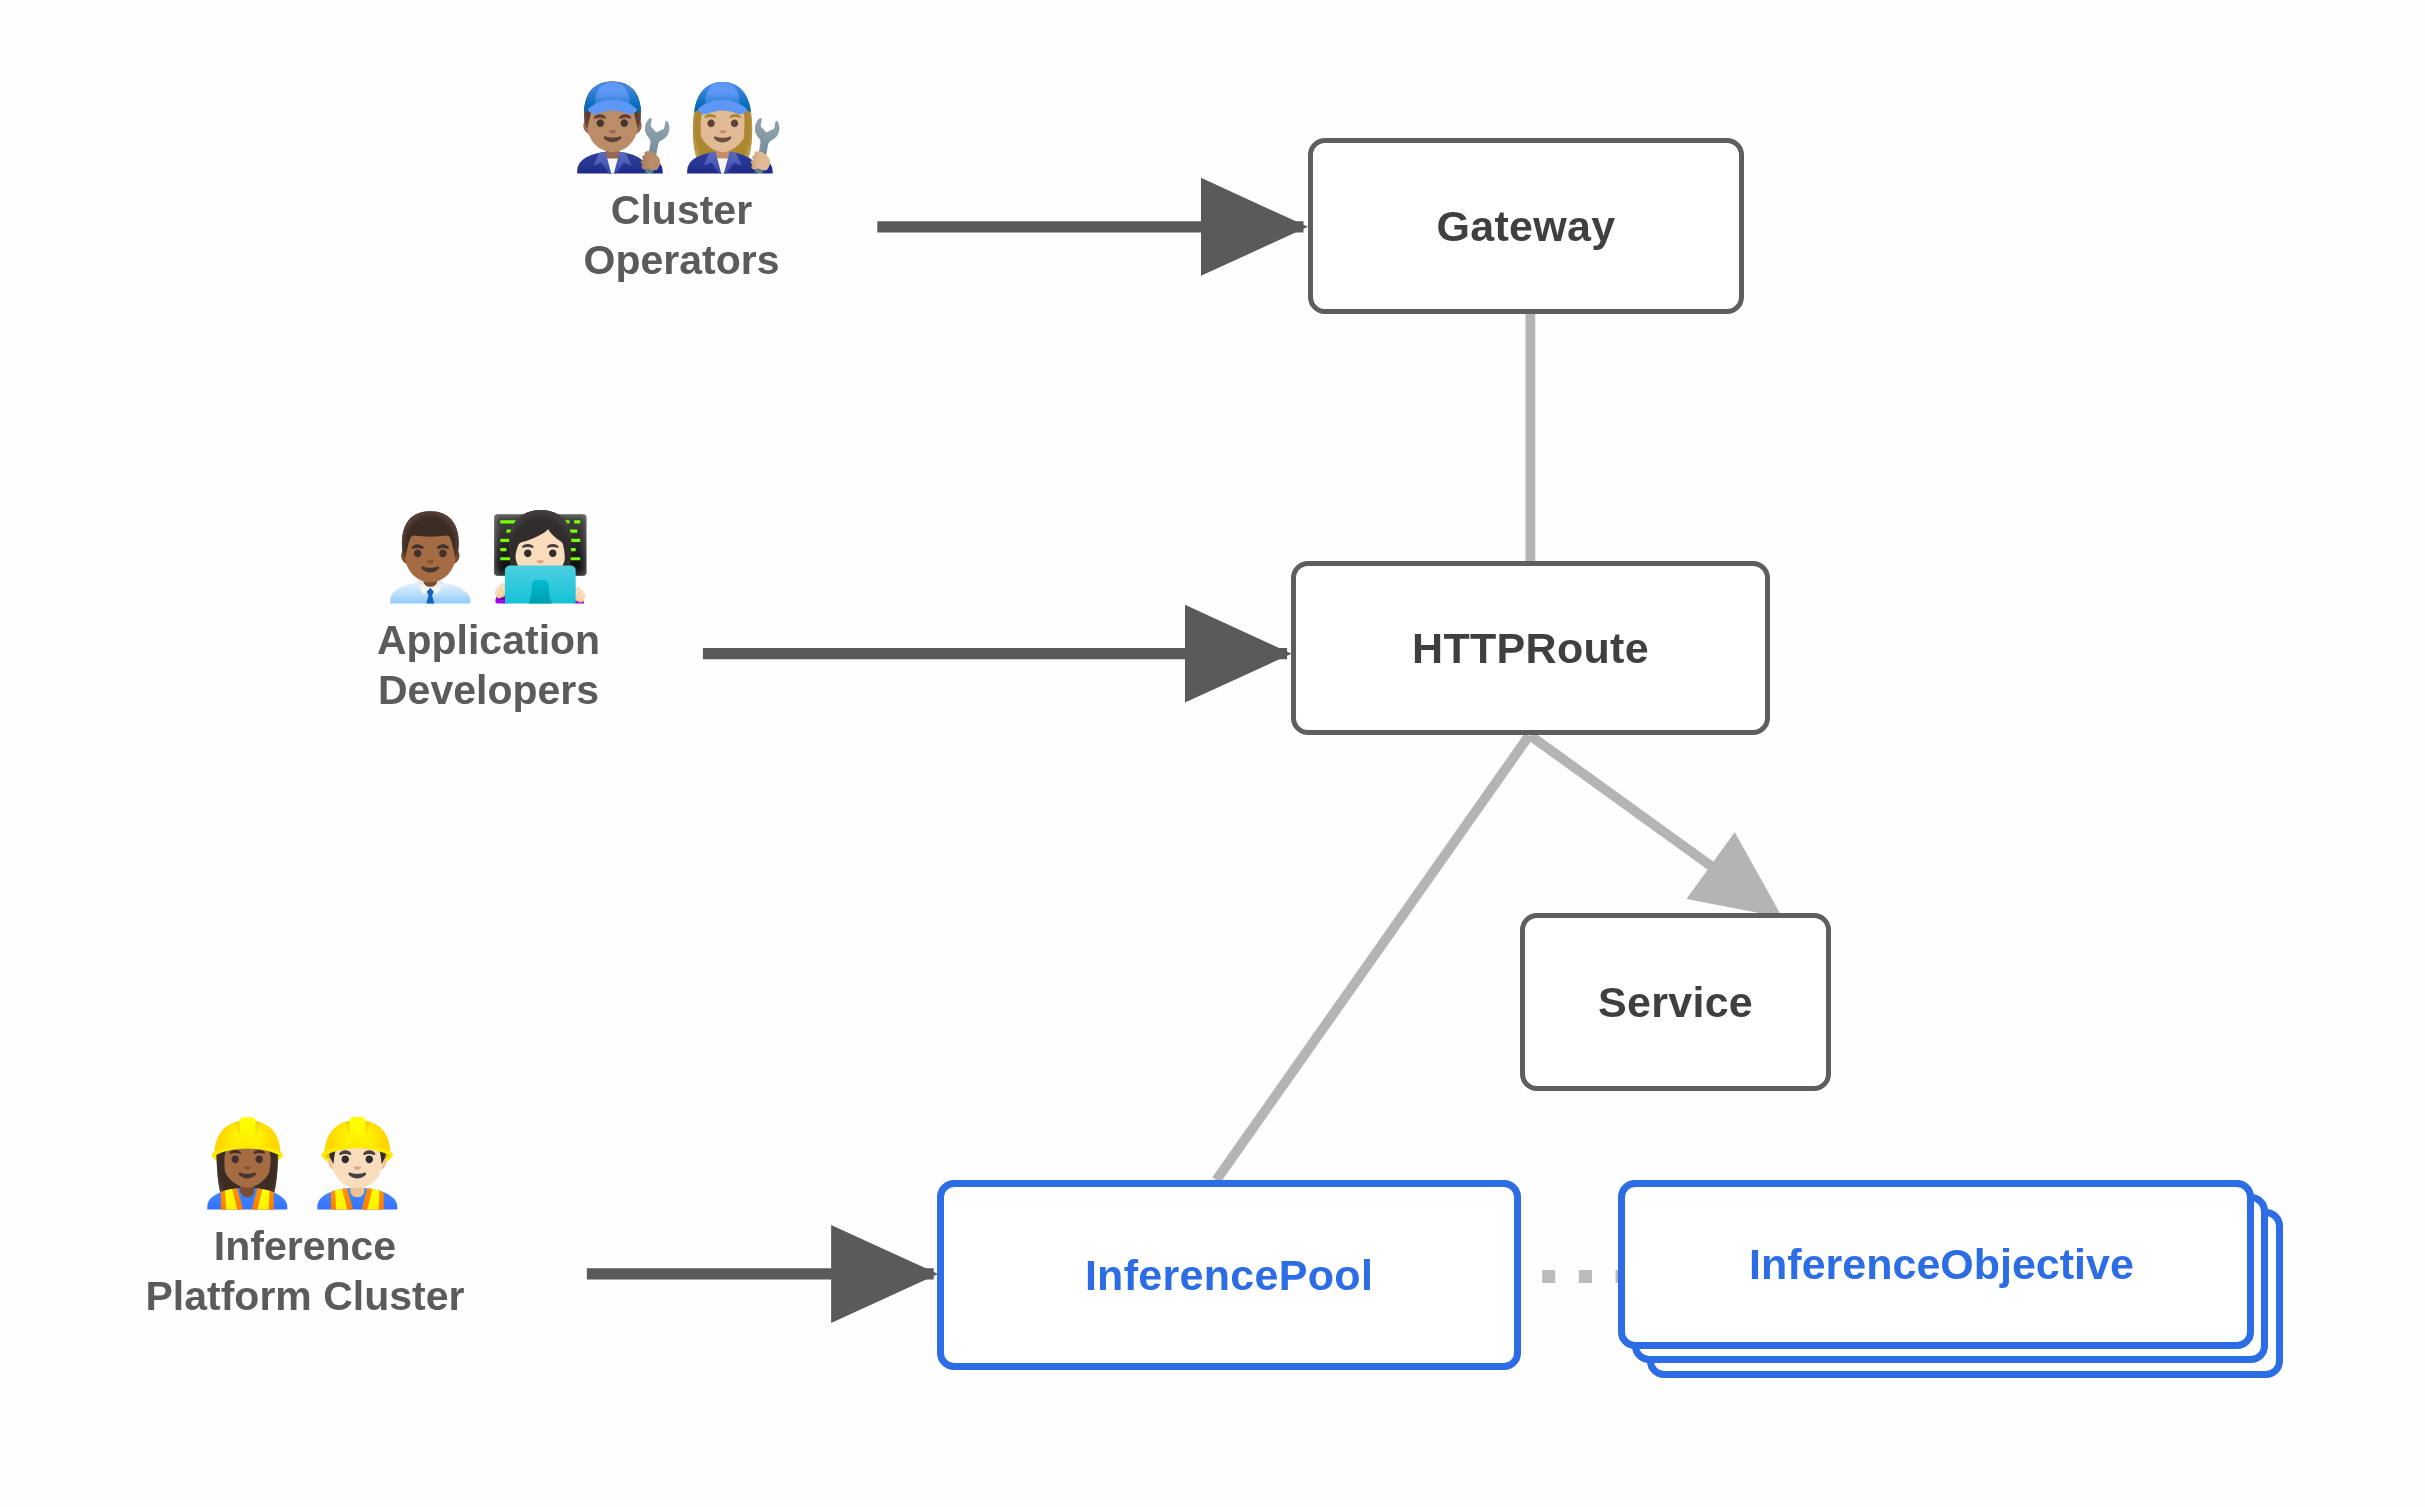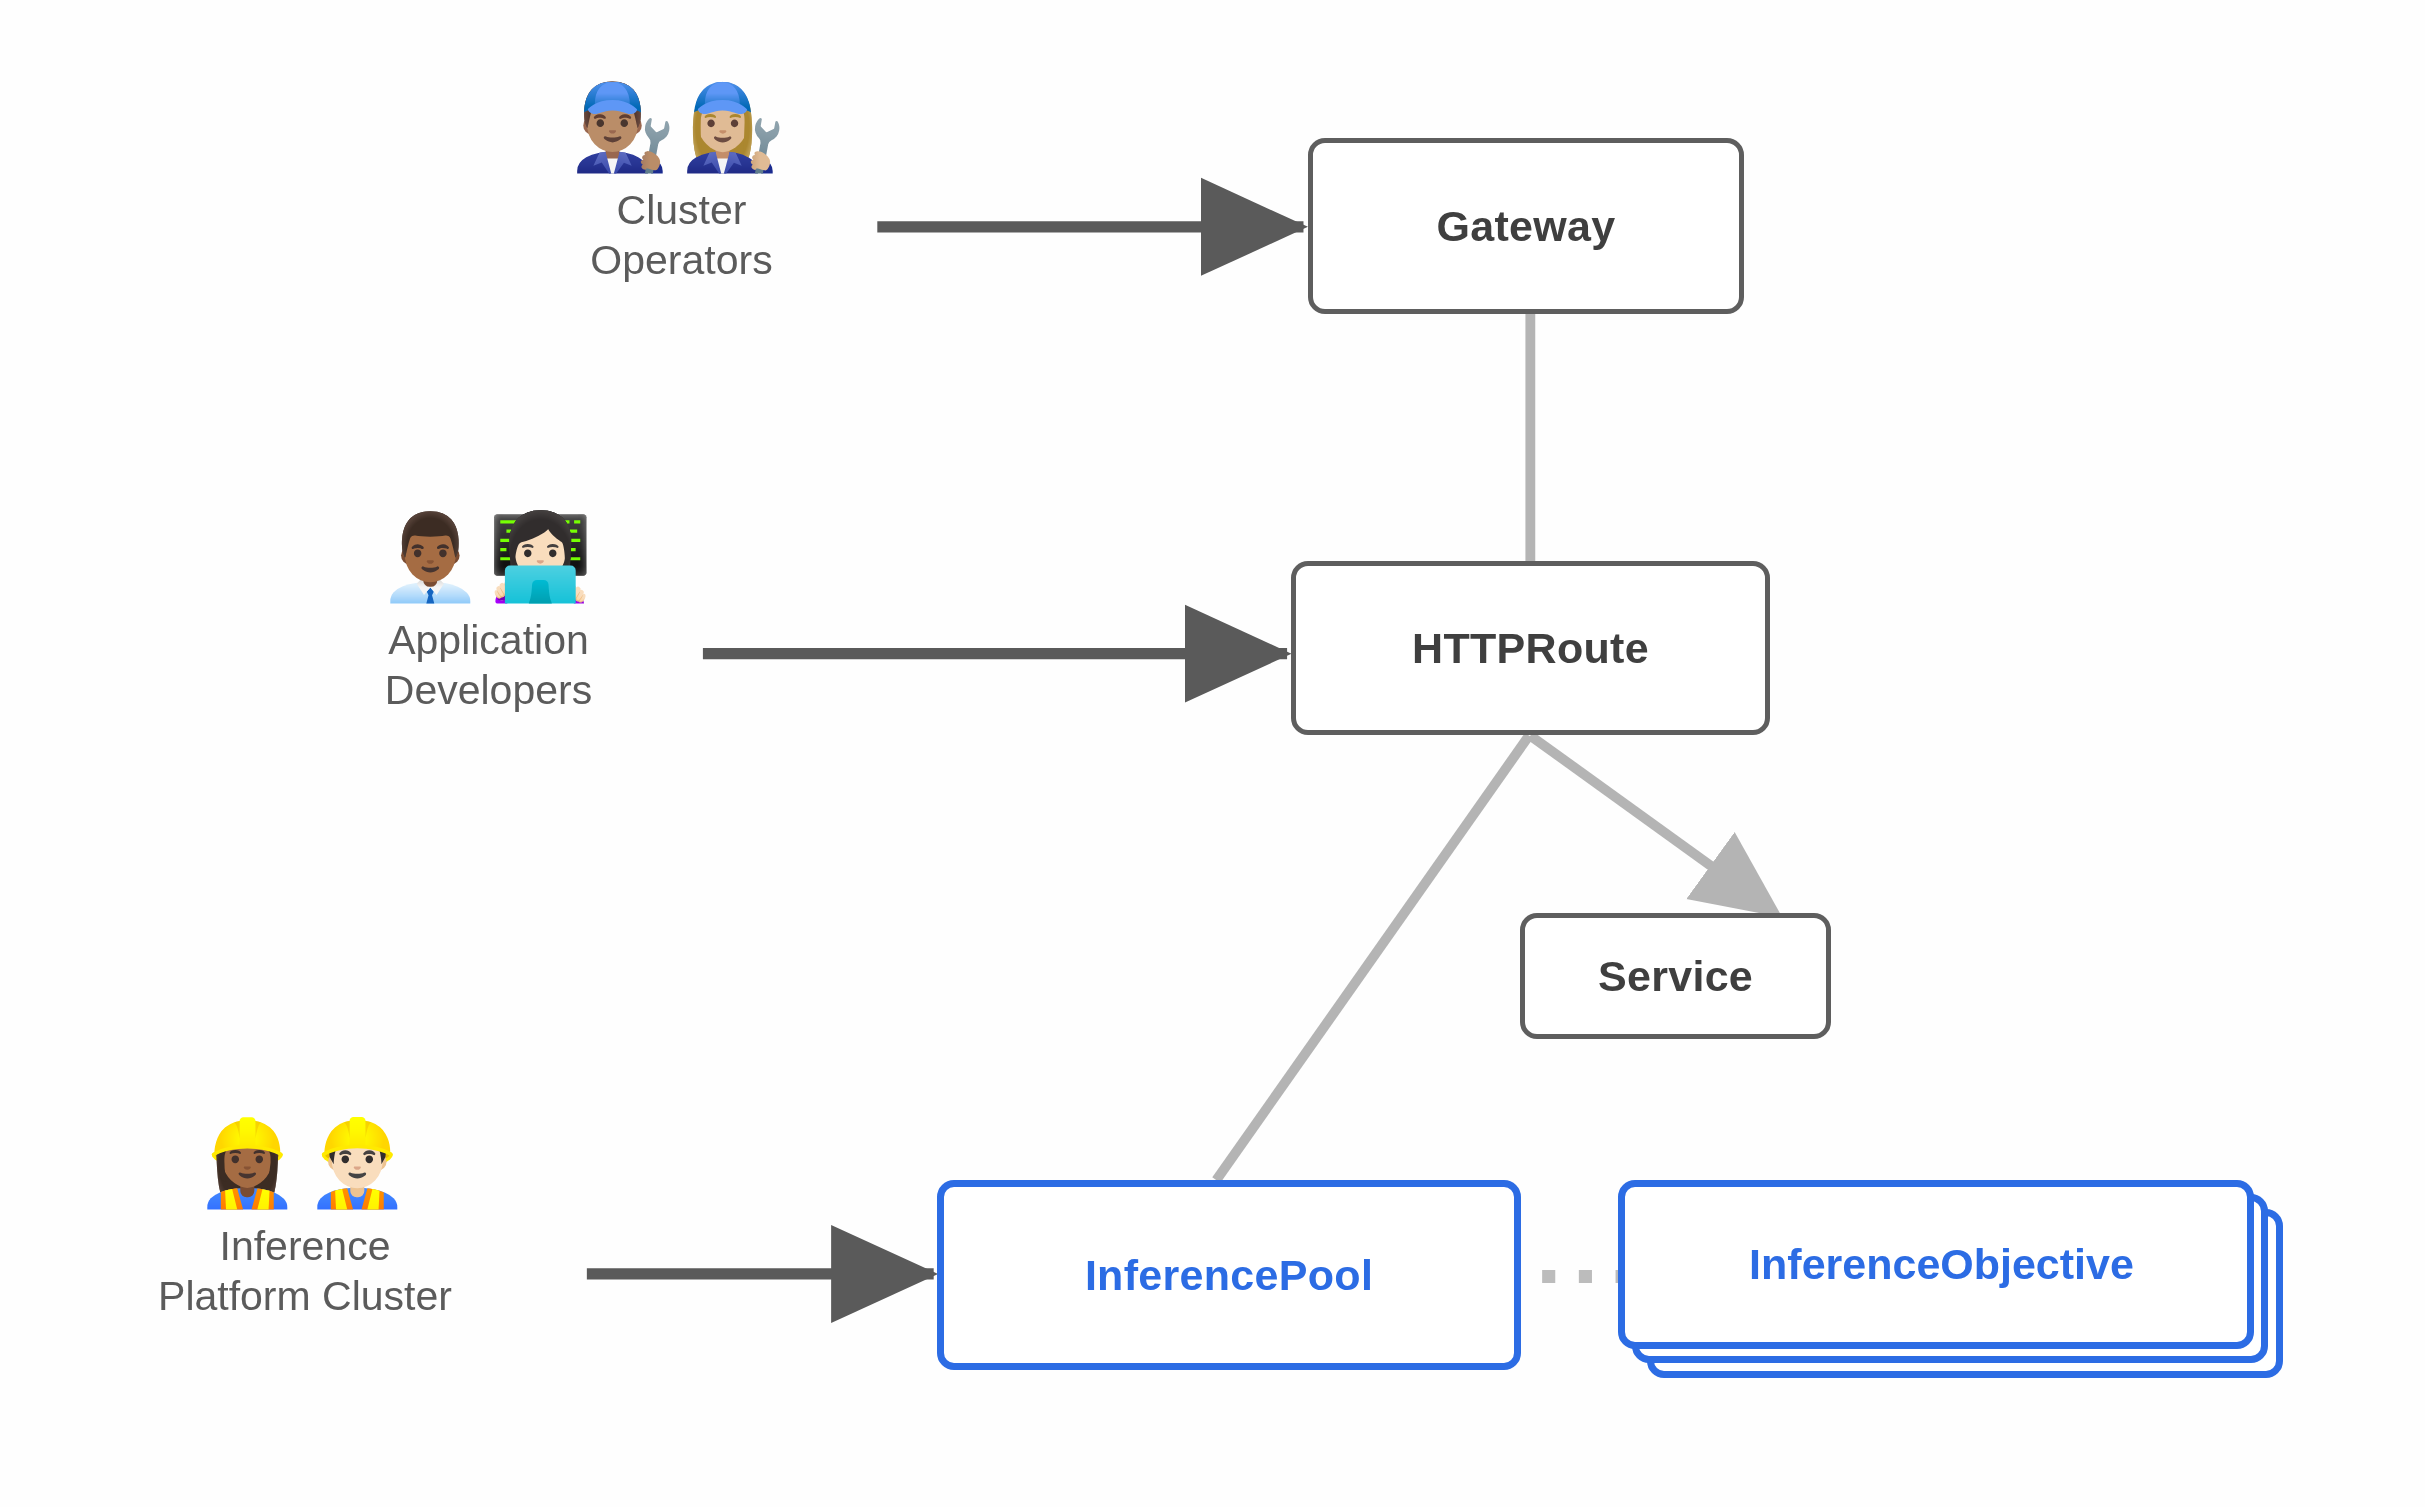"Cluster" .persona-label { font-weight: 400 -> 700 }
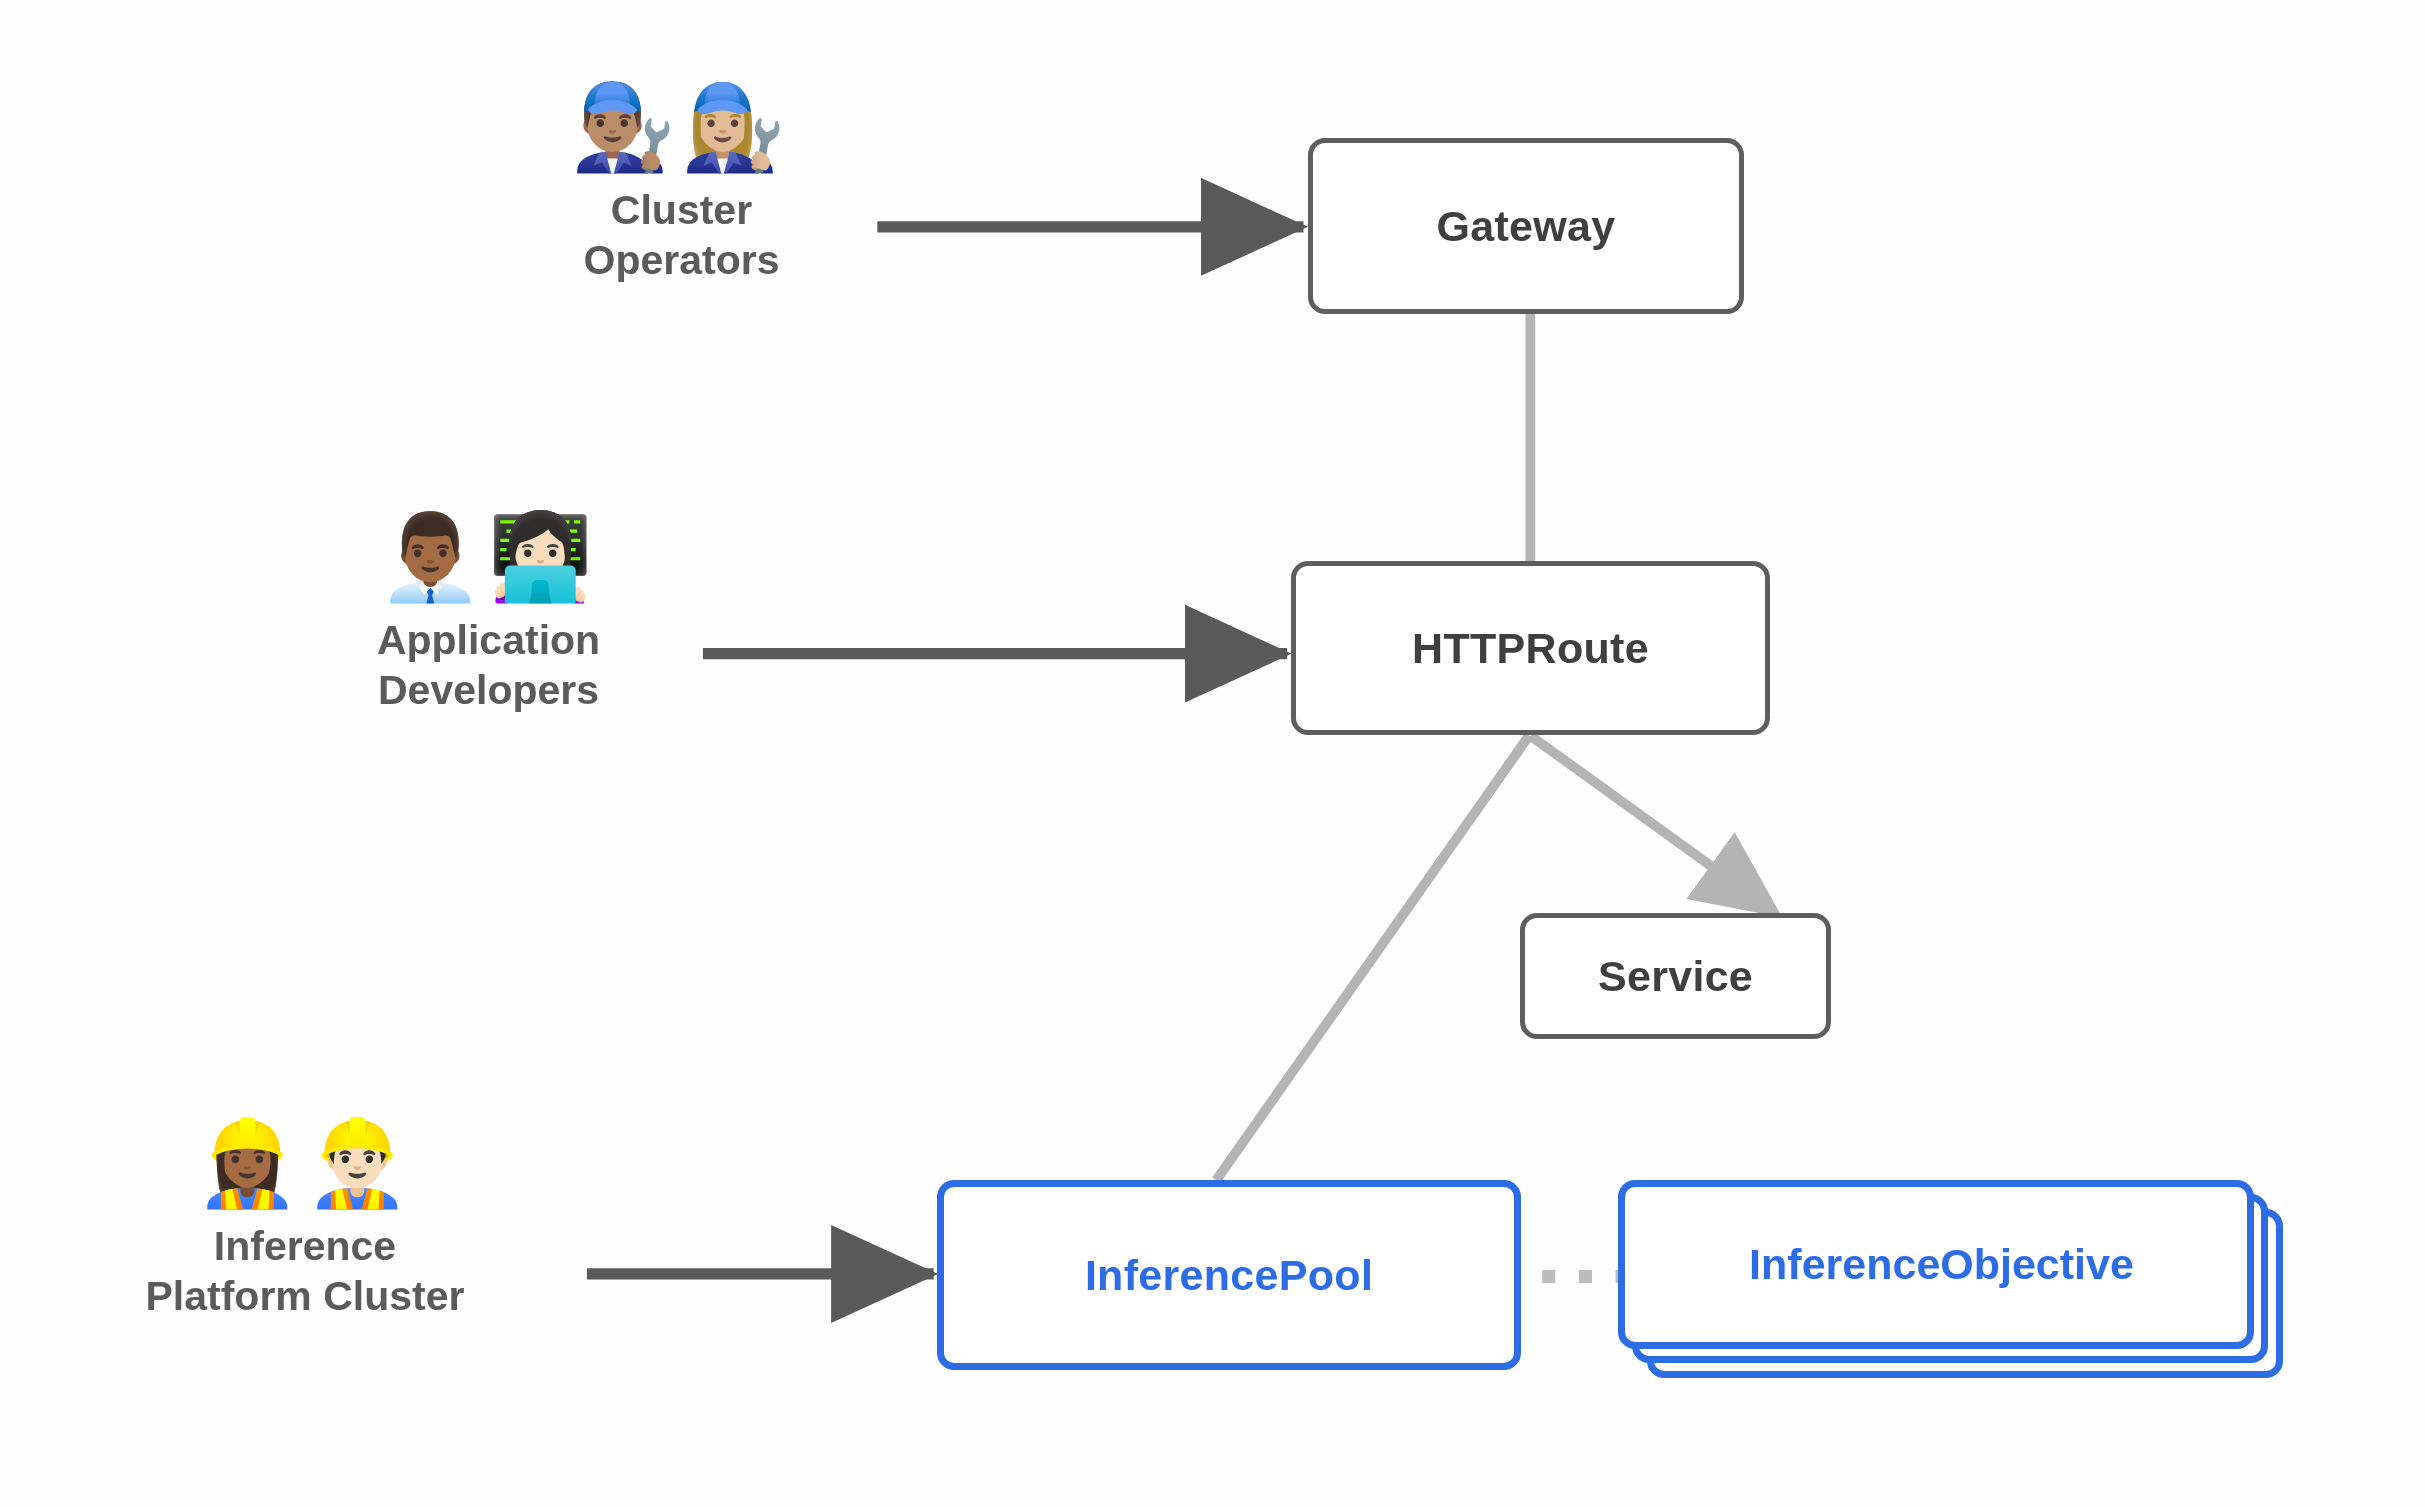"Service" div.node { height: 126px -> 178px }
